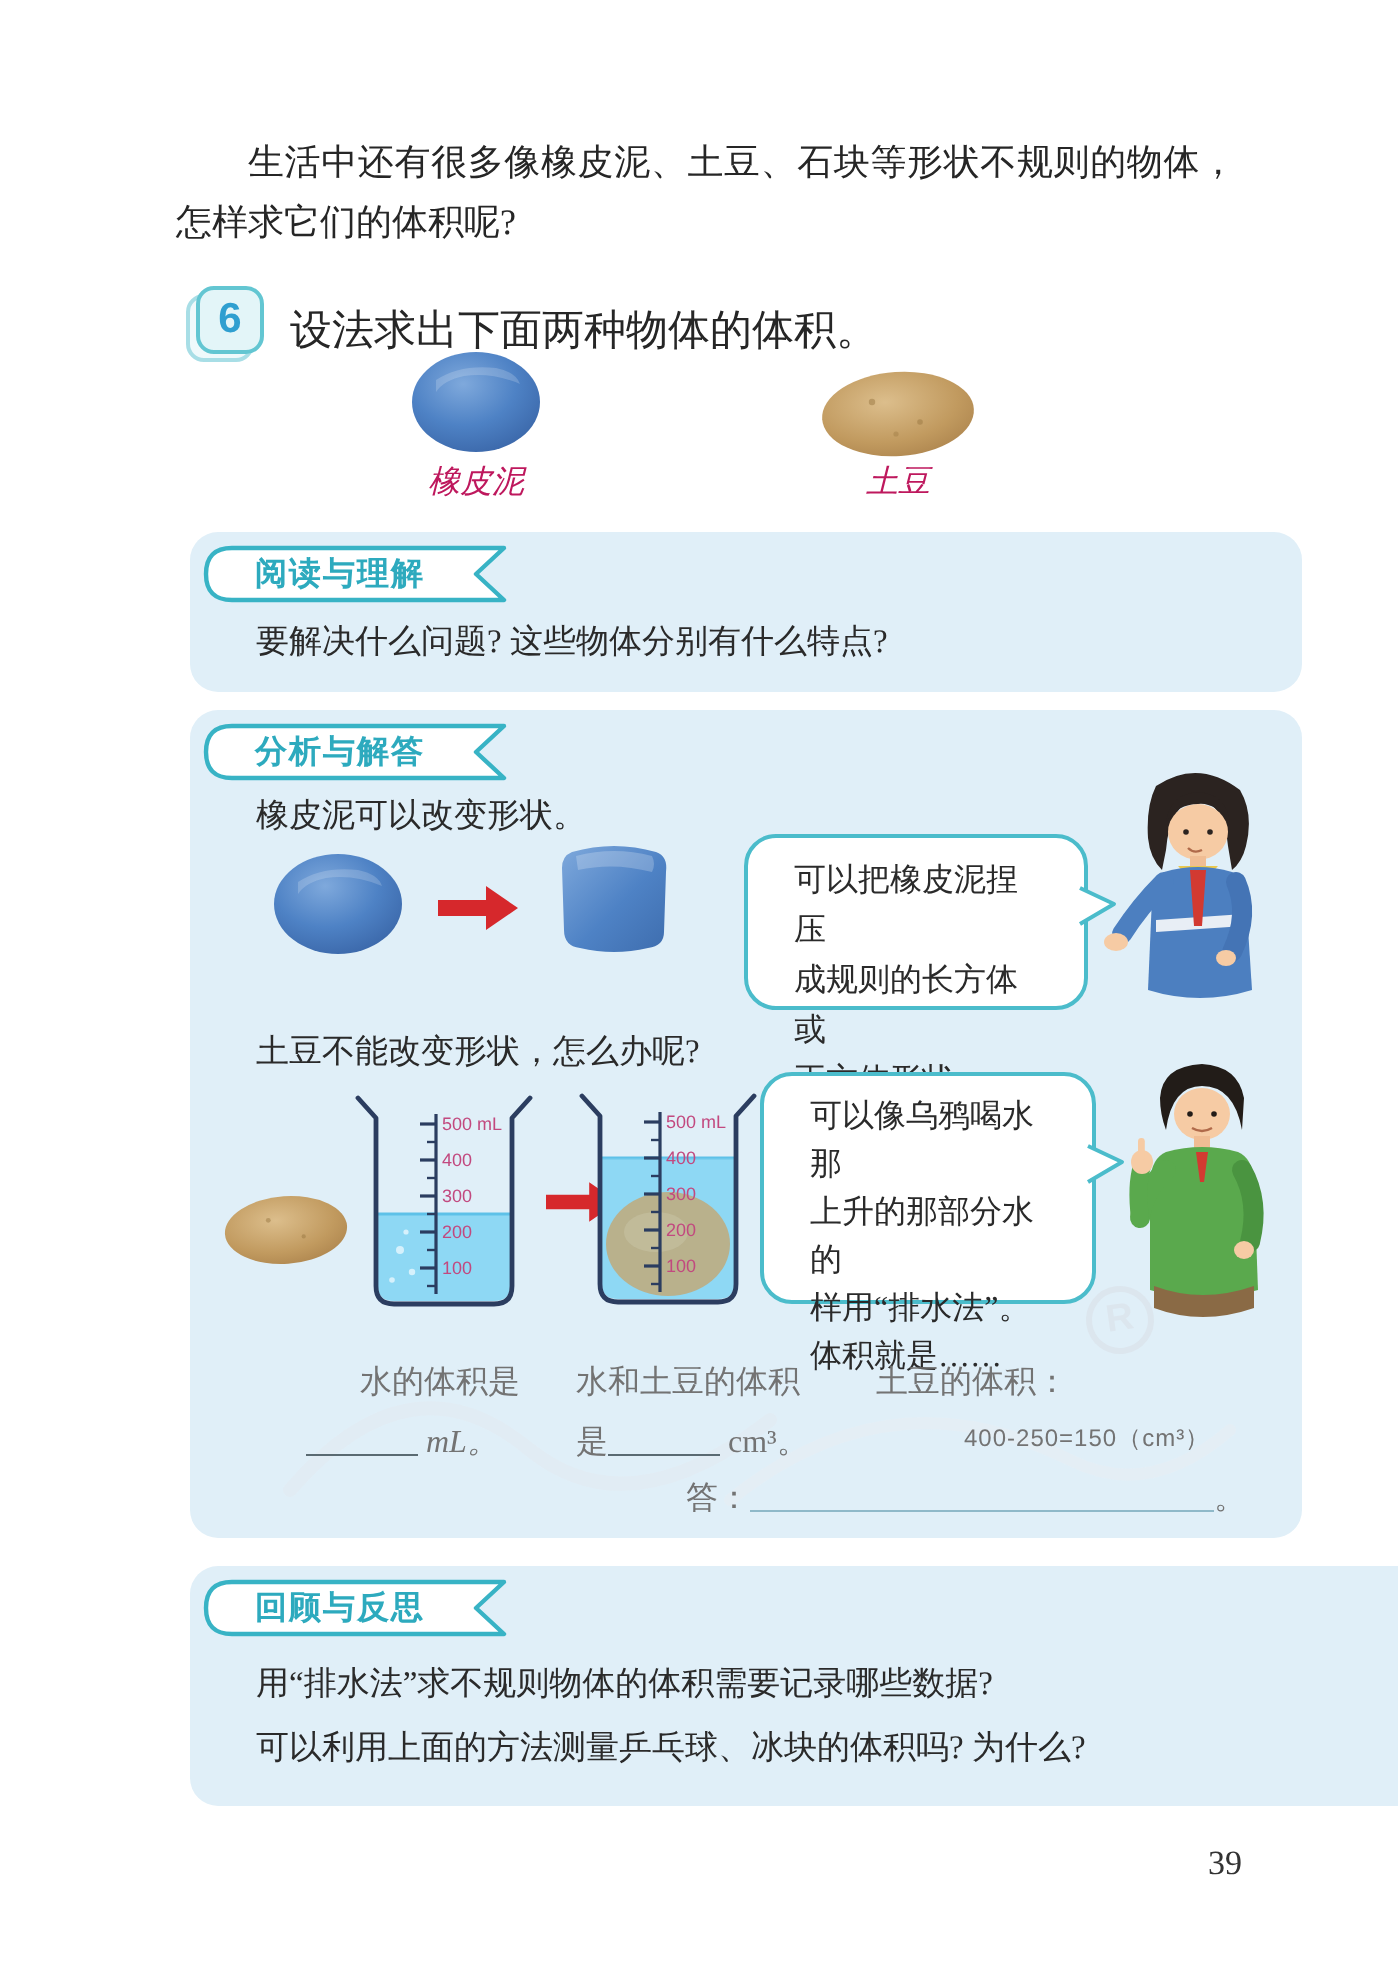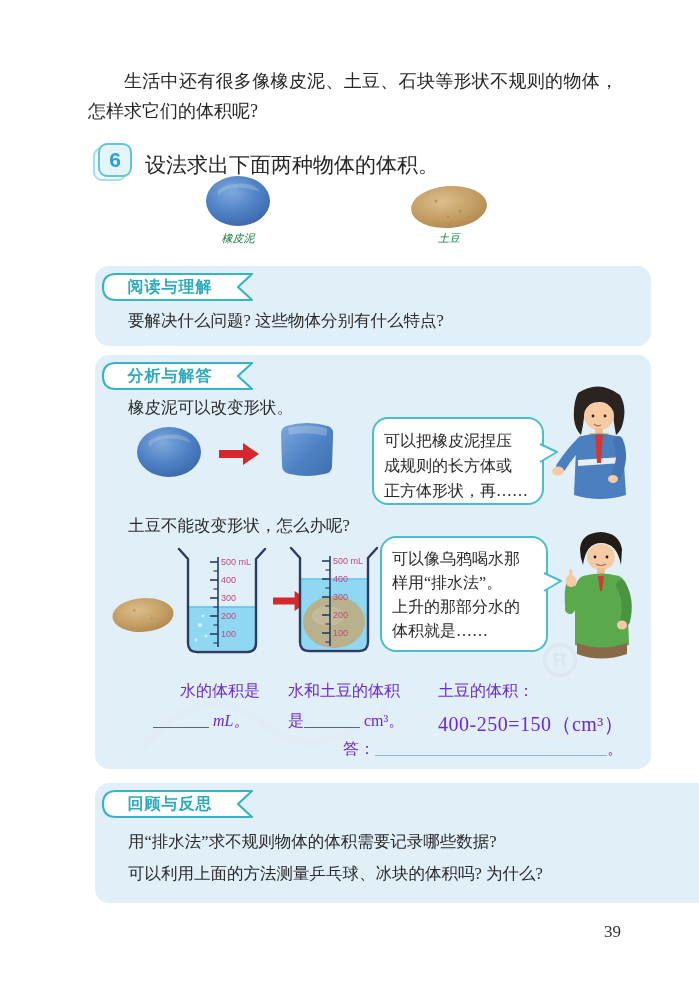"橡皮泥" .obj-label { color: #15803d -> #be185d; font-size: 11px -> 16px }
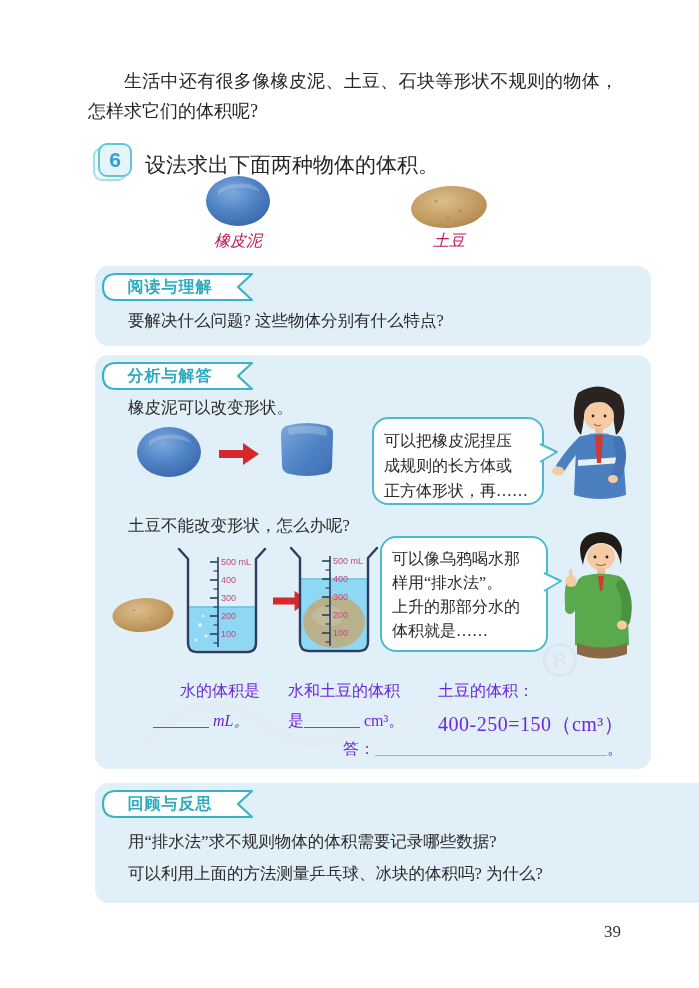"可以把橡皮泥捏压" .bubble { padding: 9px 10px -> 9px 23px }
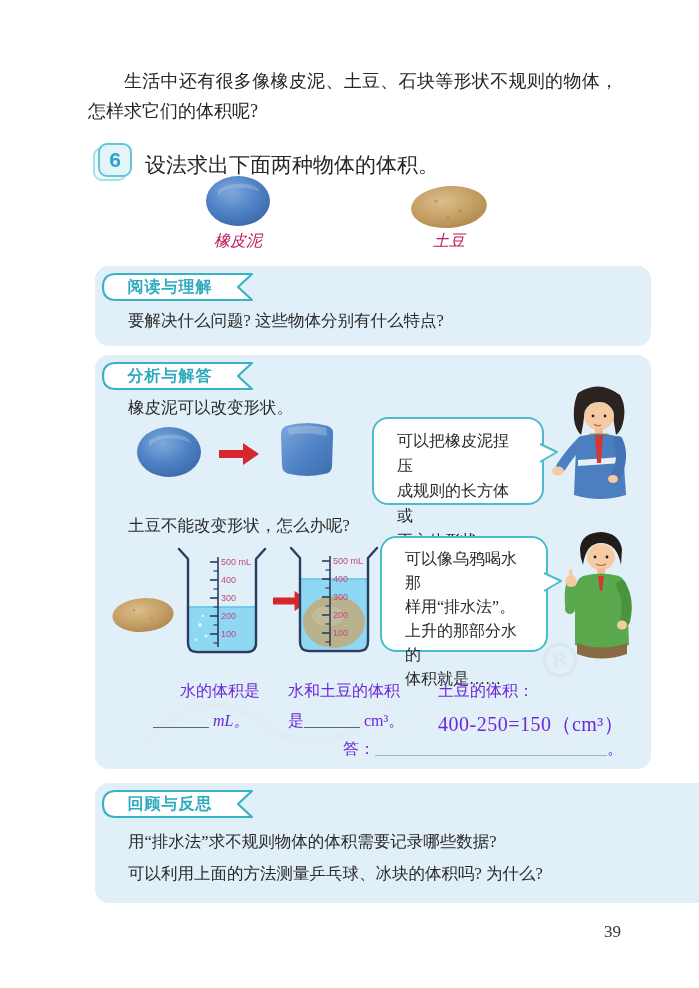"样用“排水法”。" div { order: before "上升的那部分水的" -> after "上升的那部分水的" }
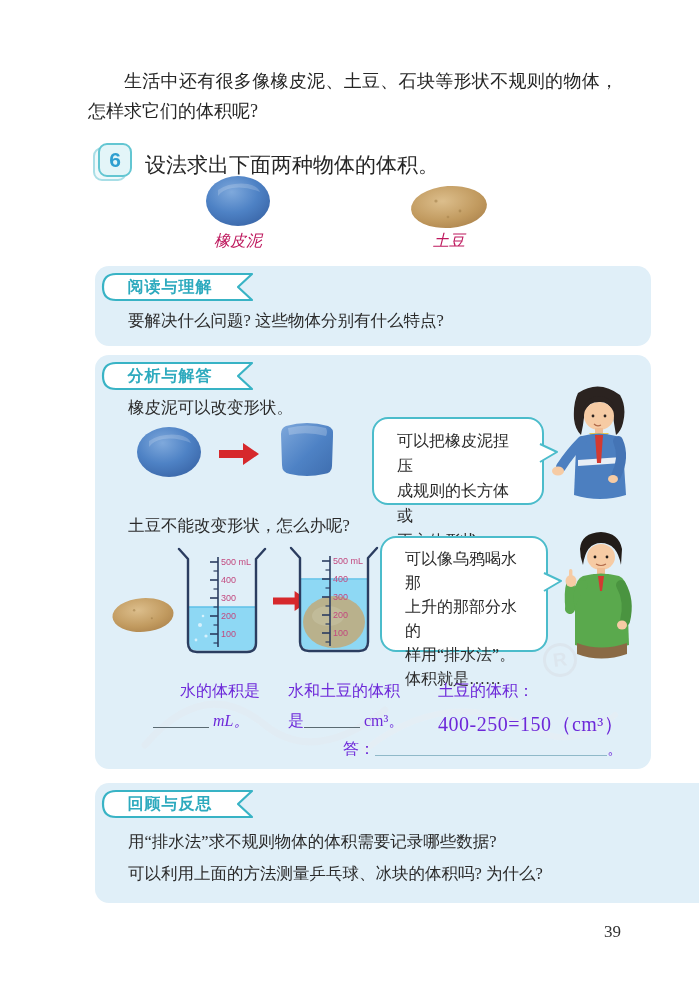"水的体积是" .ans-text { color: #6d28d9 -> #737373 }
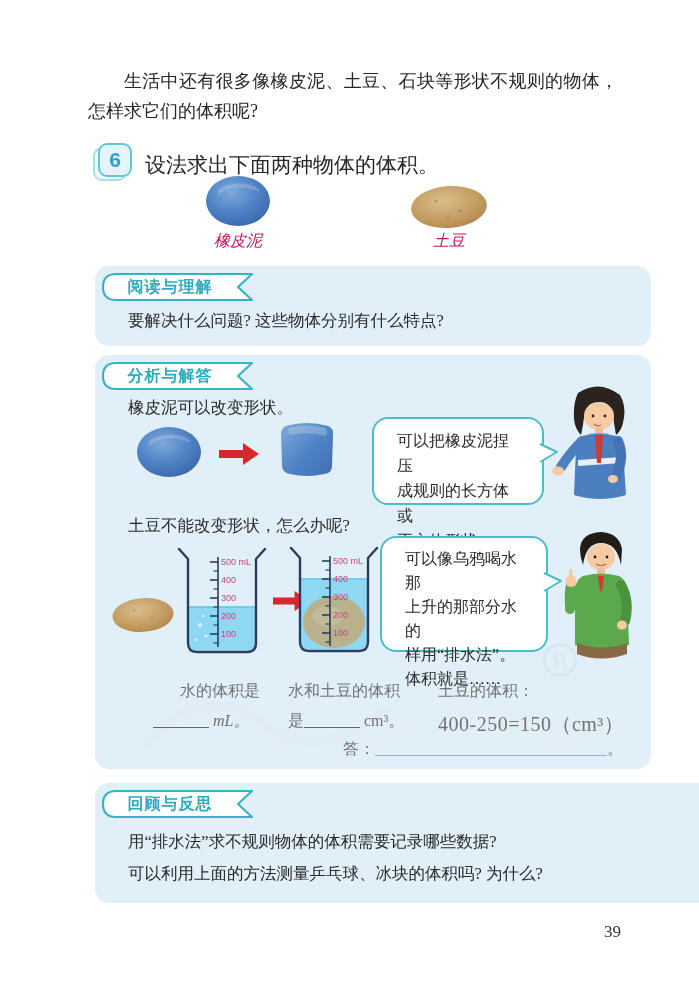"400-250=150（cm³）" .eq { font-family: Liberation Serif, serif -> Liberation Sans, sans-serif; font-size: 20px -> 12px; margin-left: none -> 44px }
